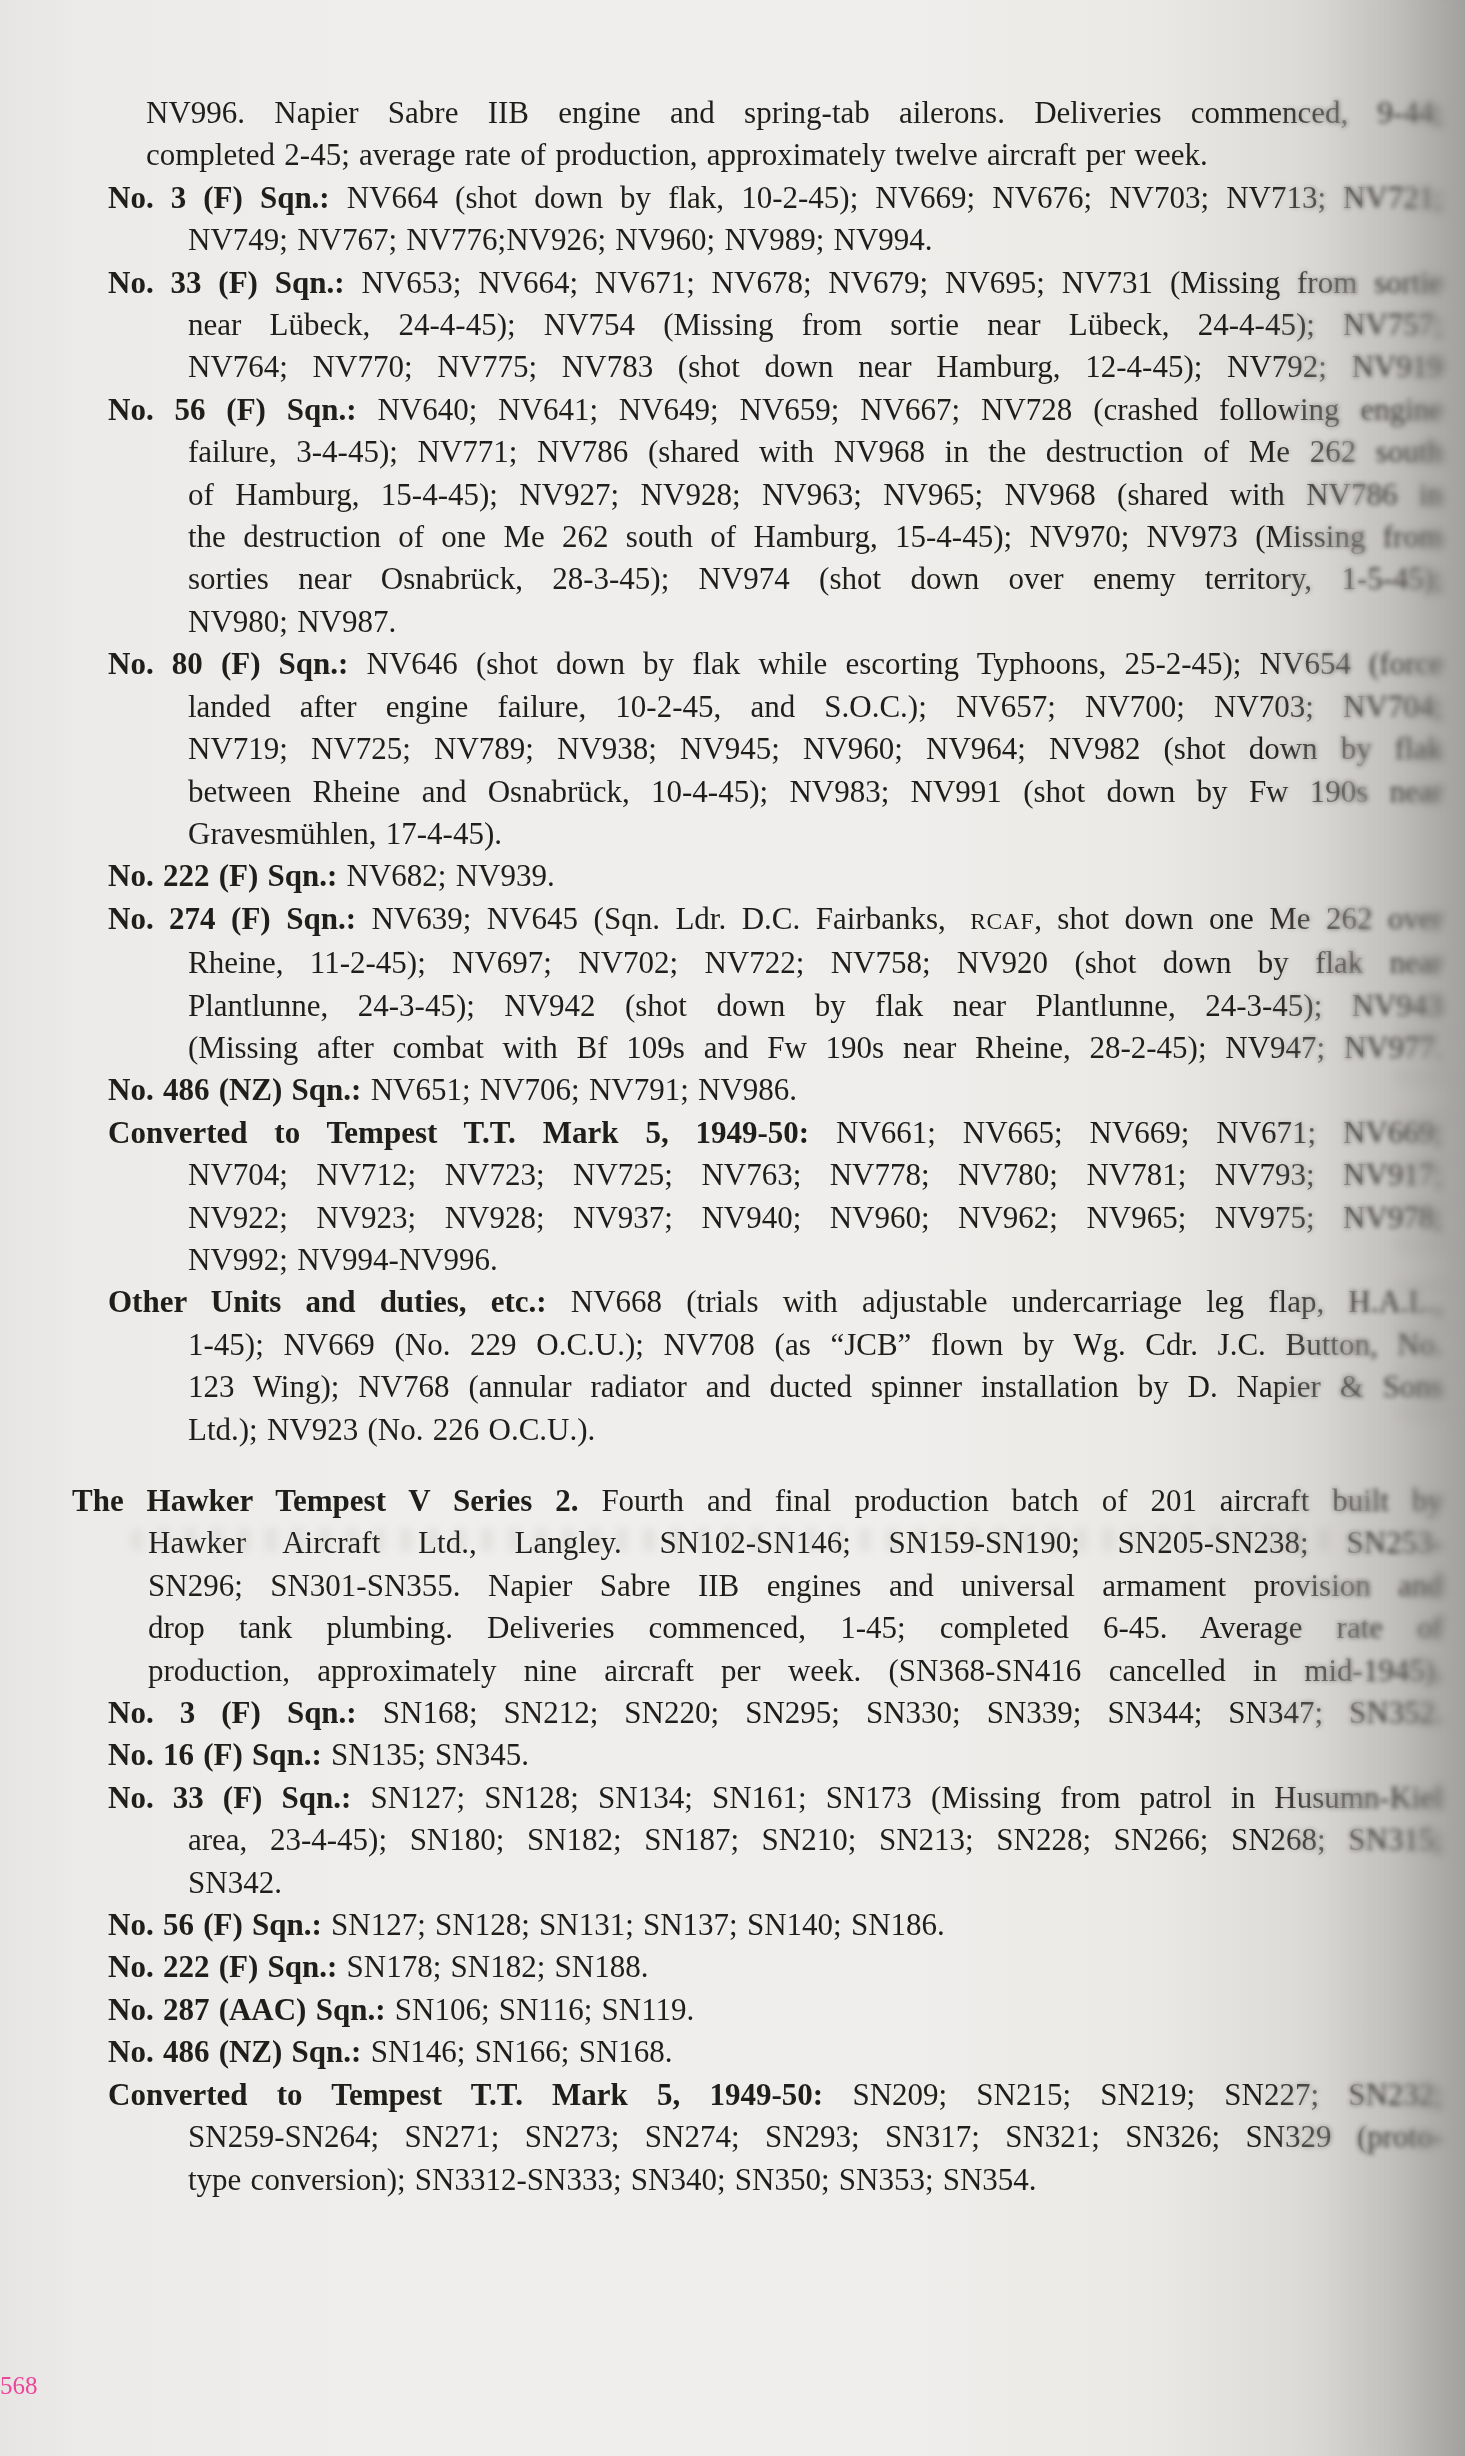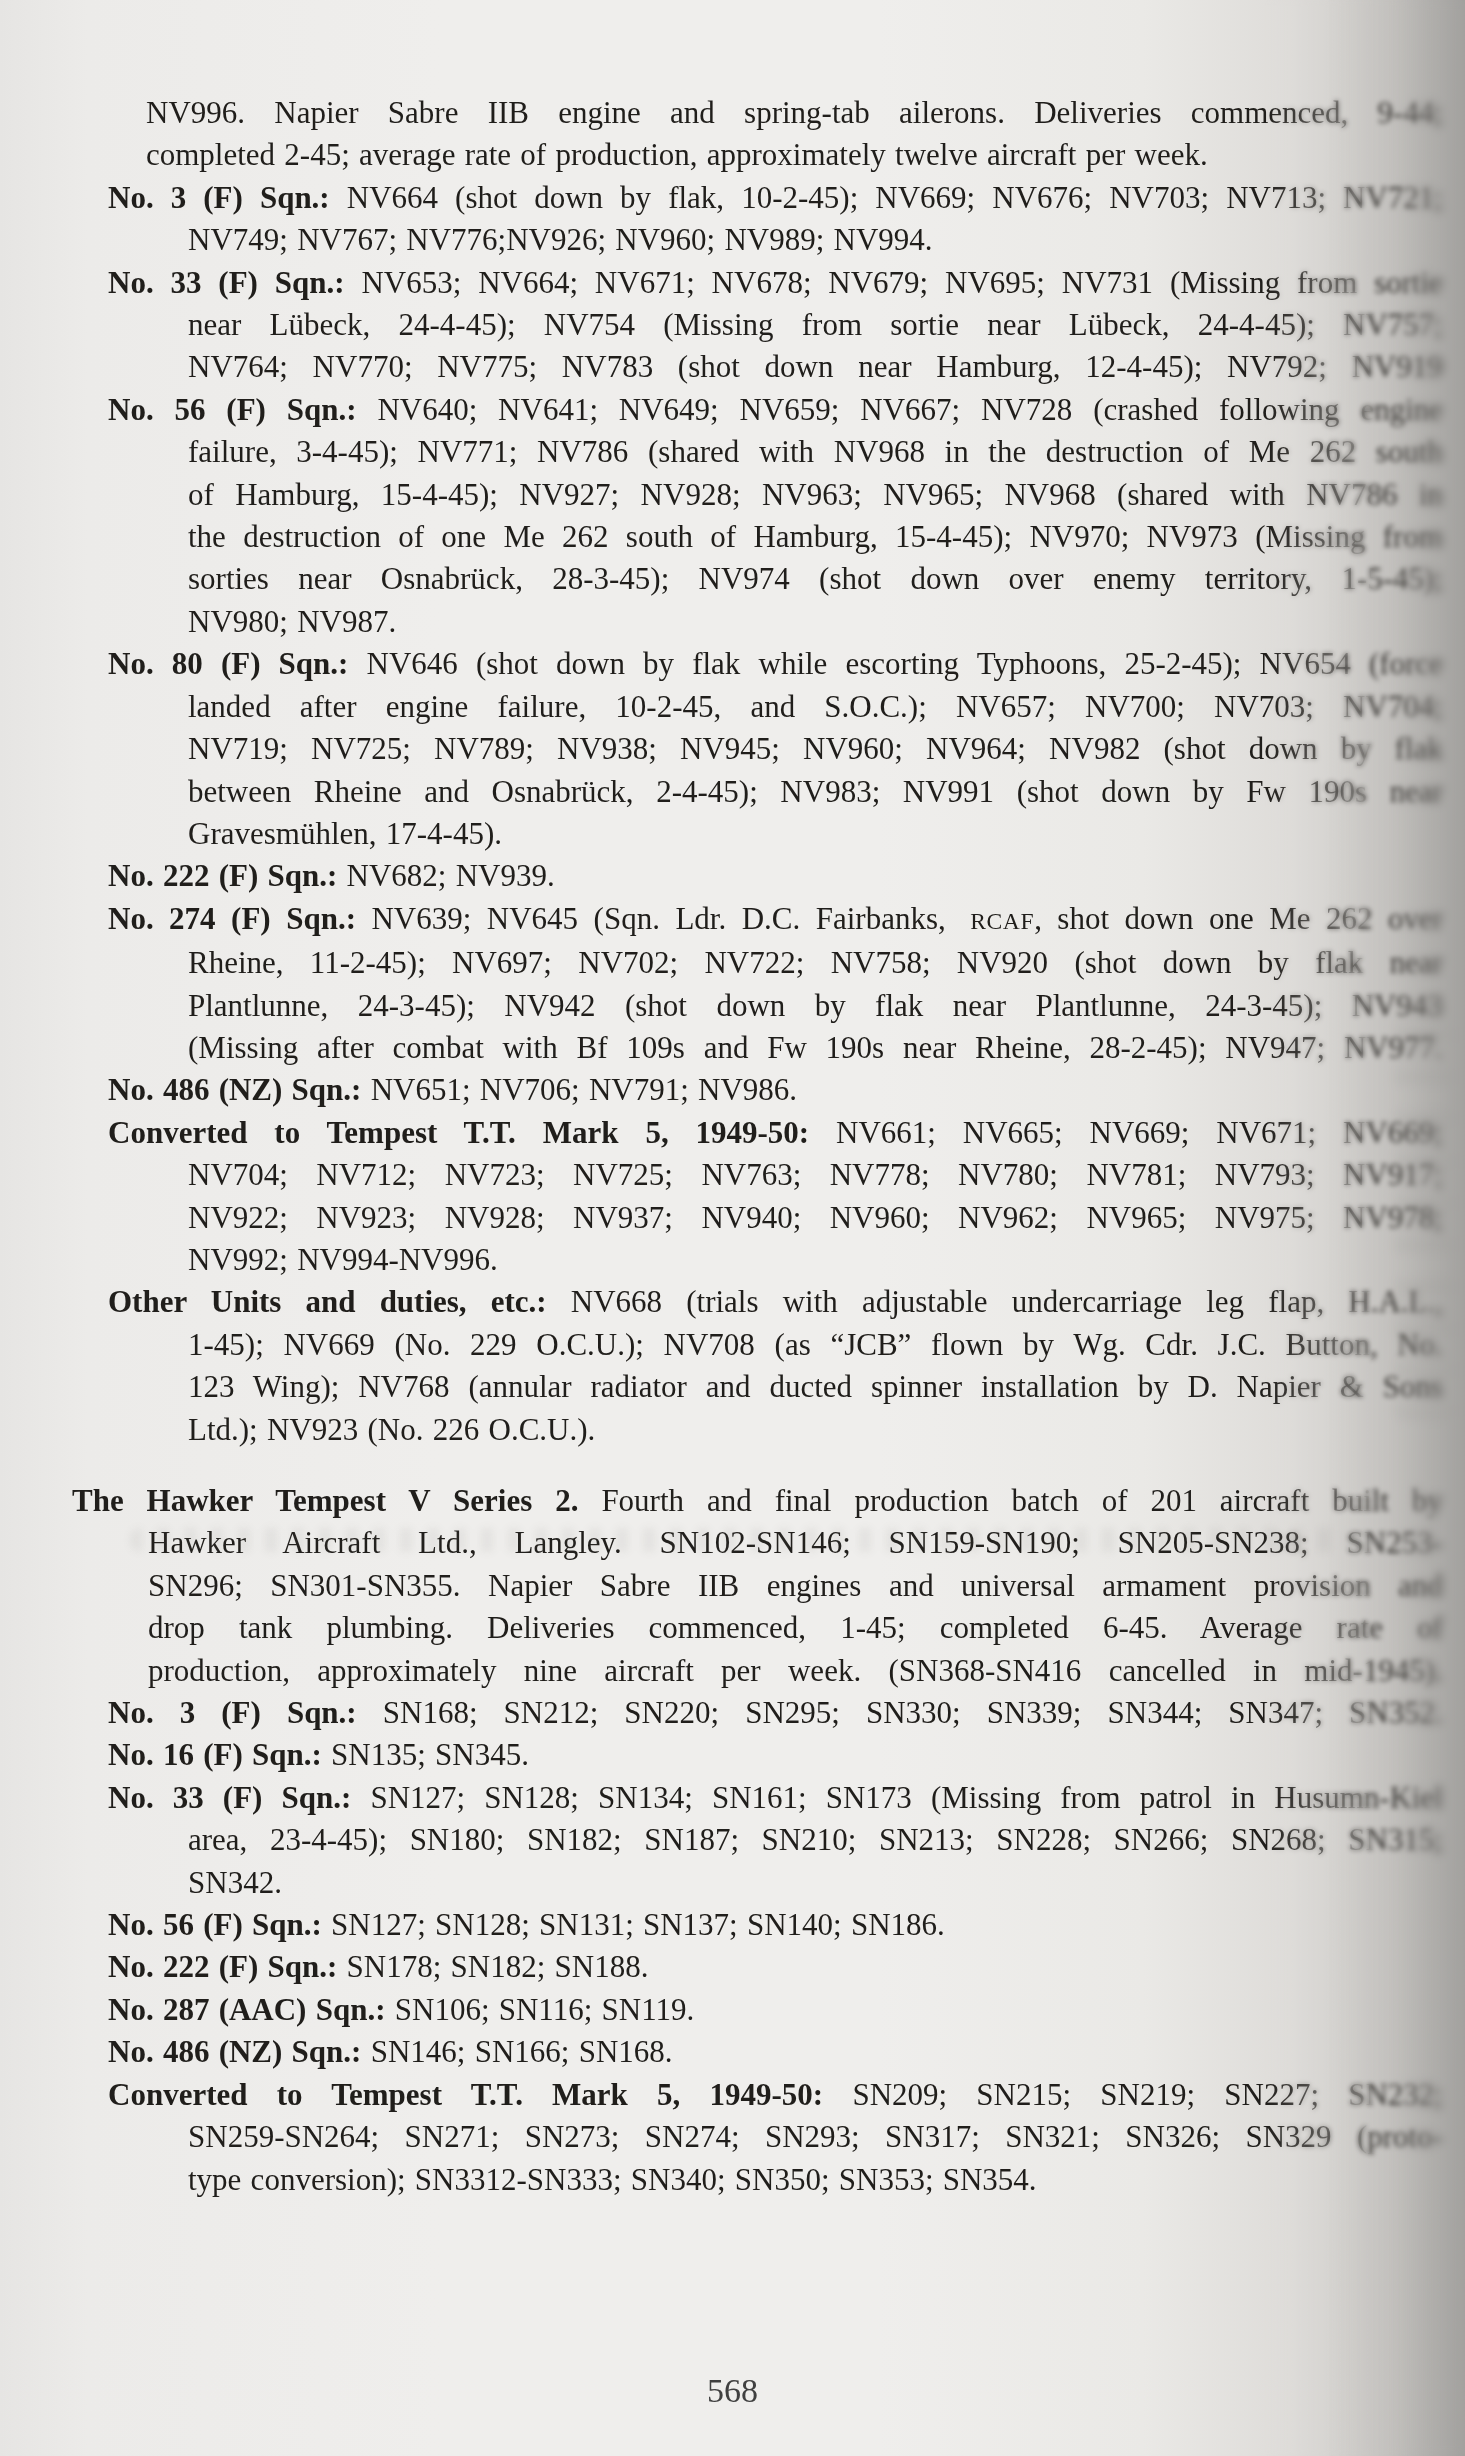"between Rheine and Osnabrück, 2-4-45);" span.seg-r { text: 2-4-45 -> 10-4-45 }
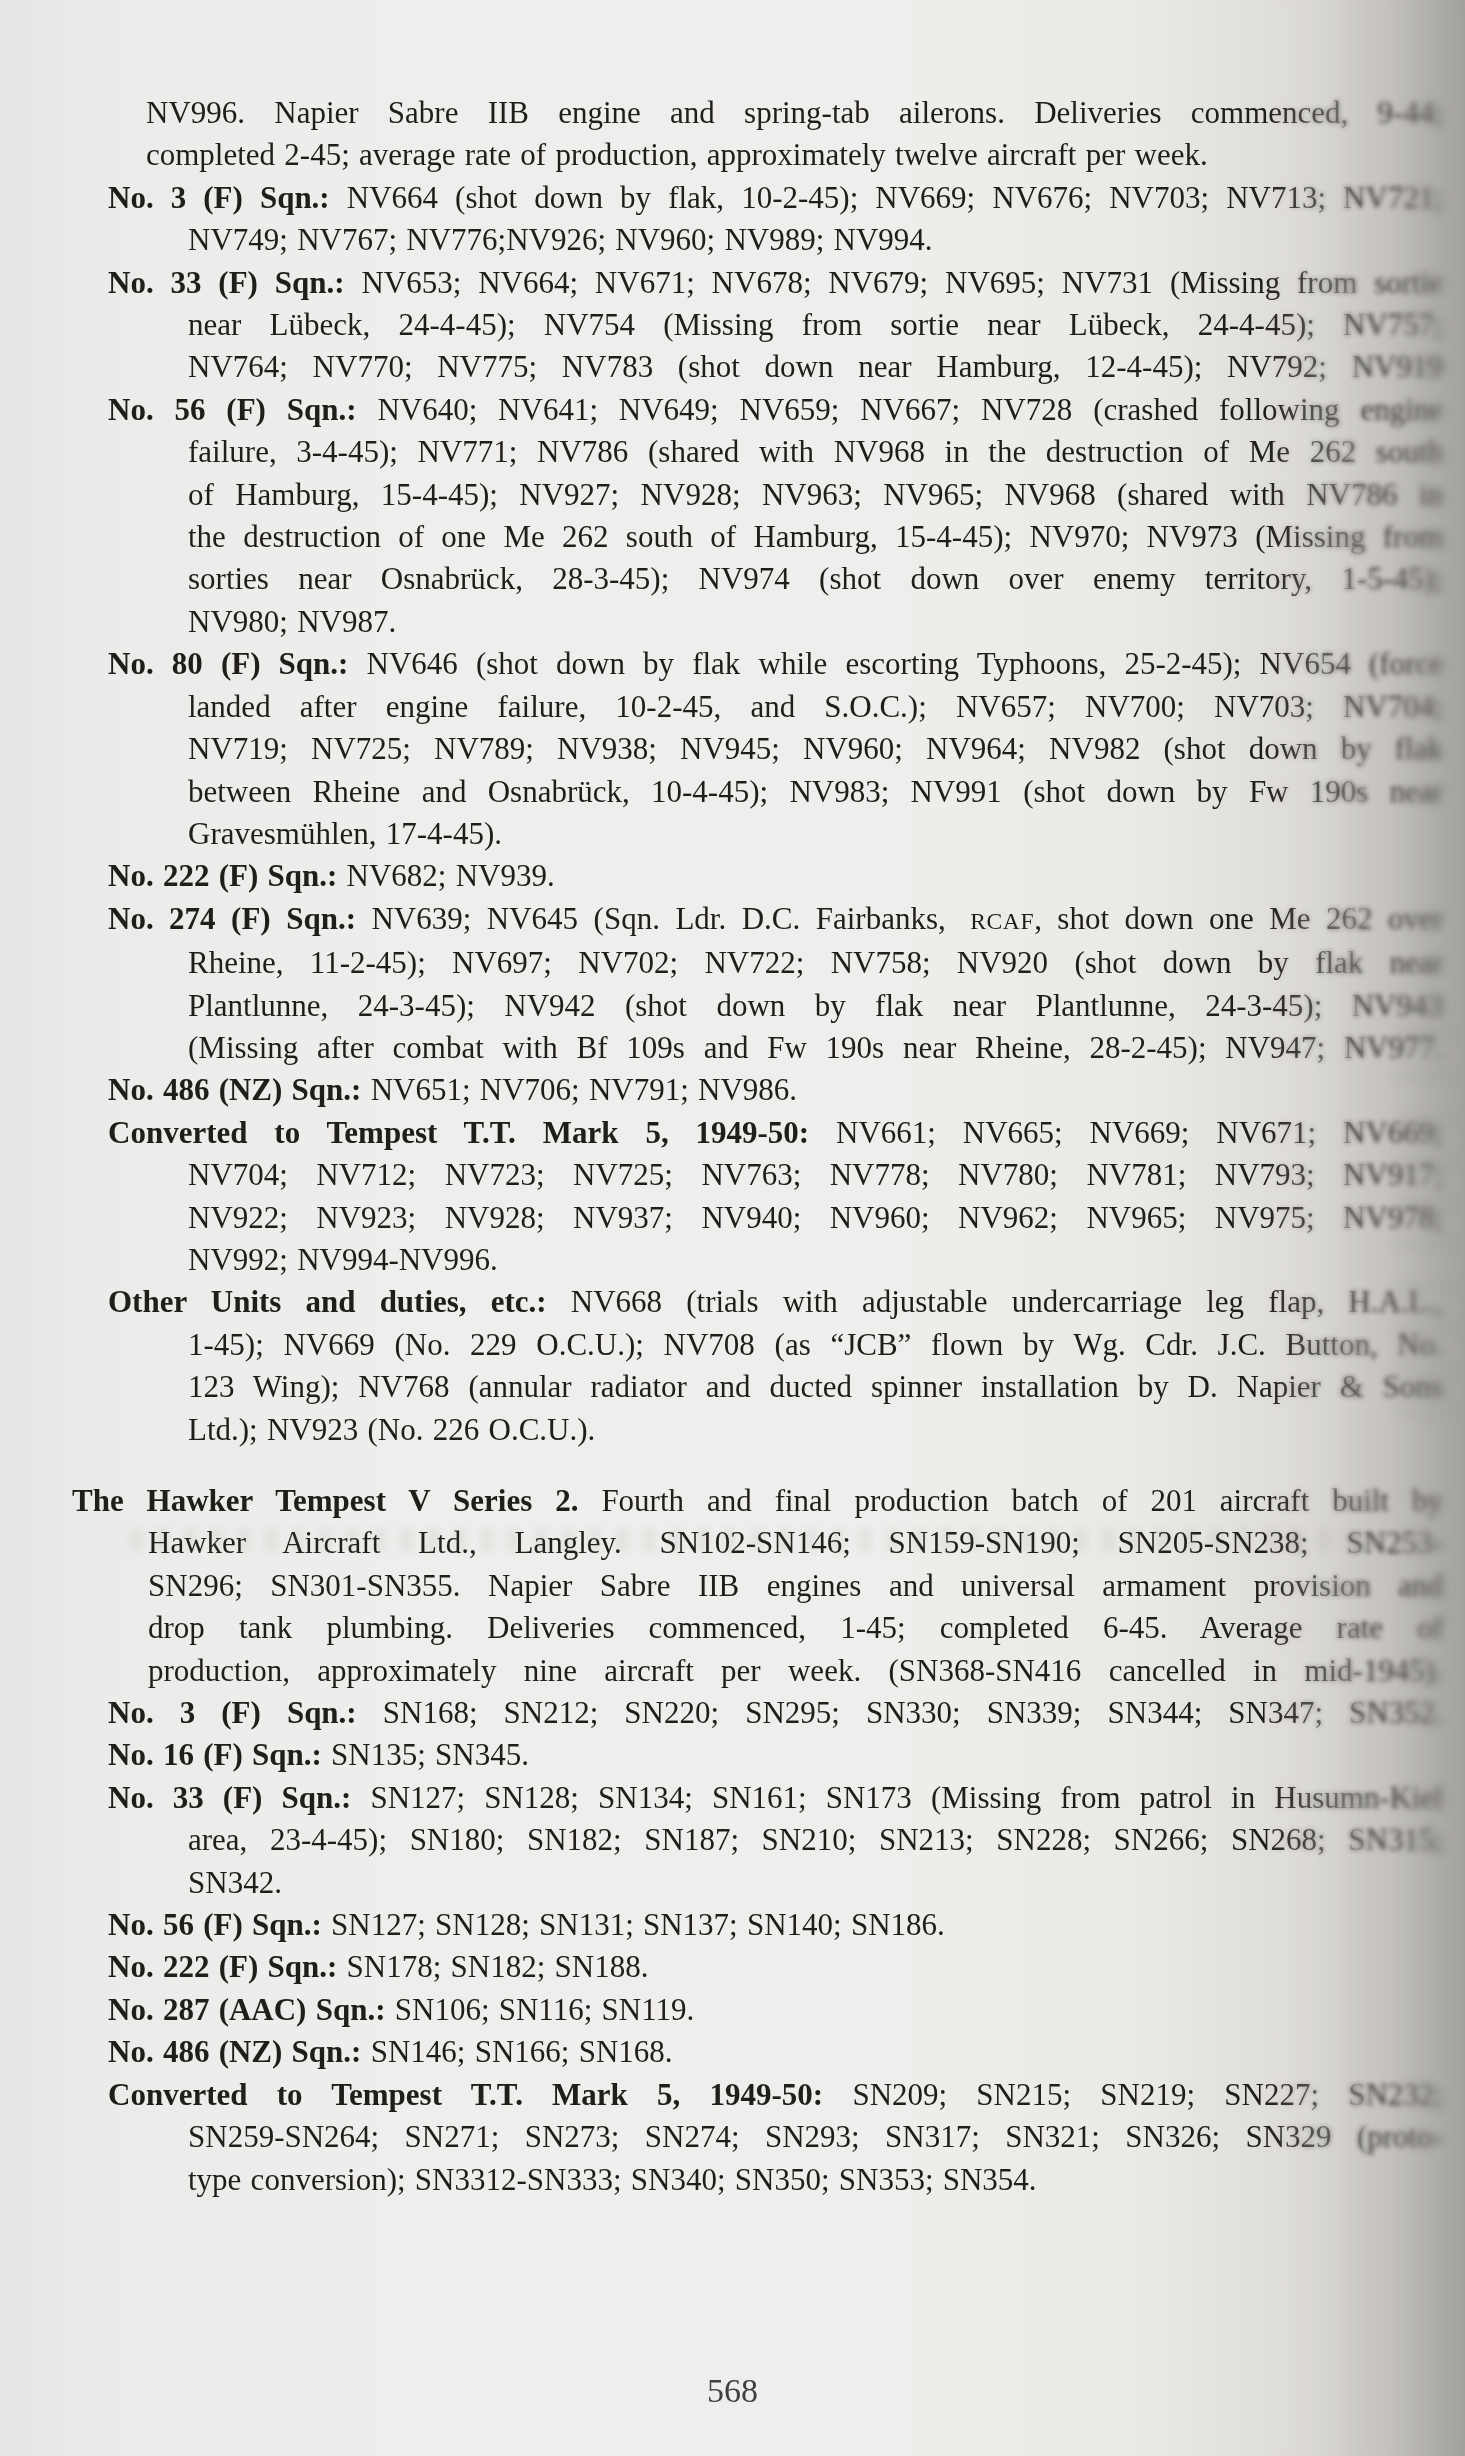"568" .page-number { color: #404040 -> #ec4899; font-size: 34px -> 25px; text-align: center -> none }
